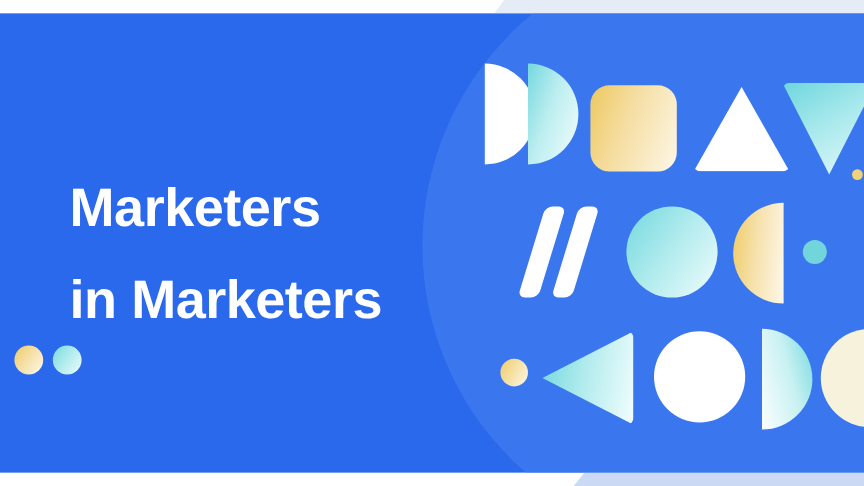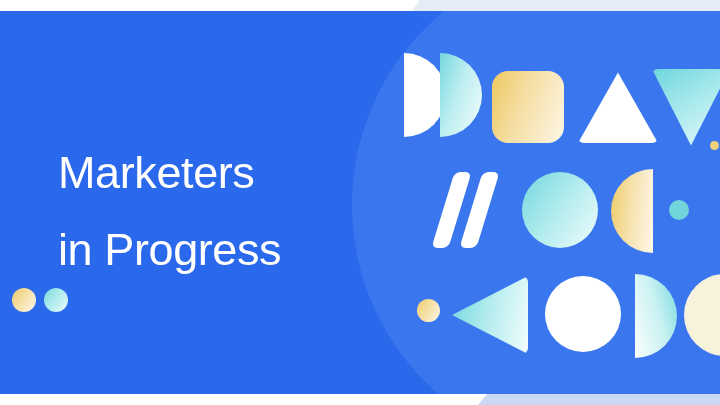"Marketers" .headline { font-weight: normal -> bold }
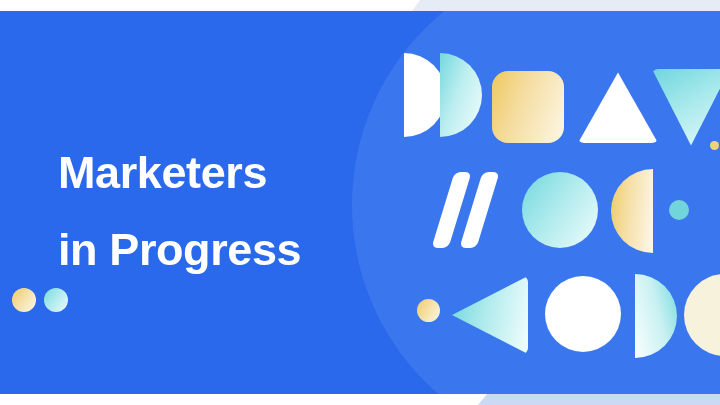"in Progress" span.line { text: Progress -> Marketers }
